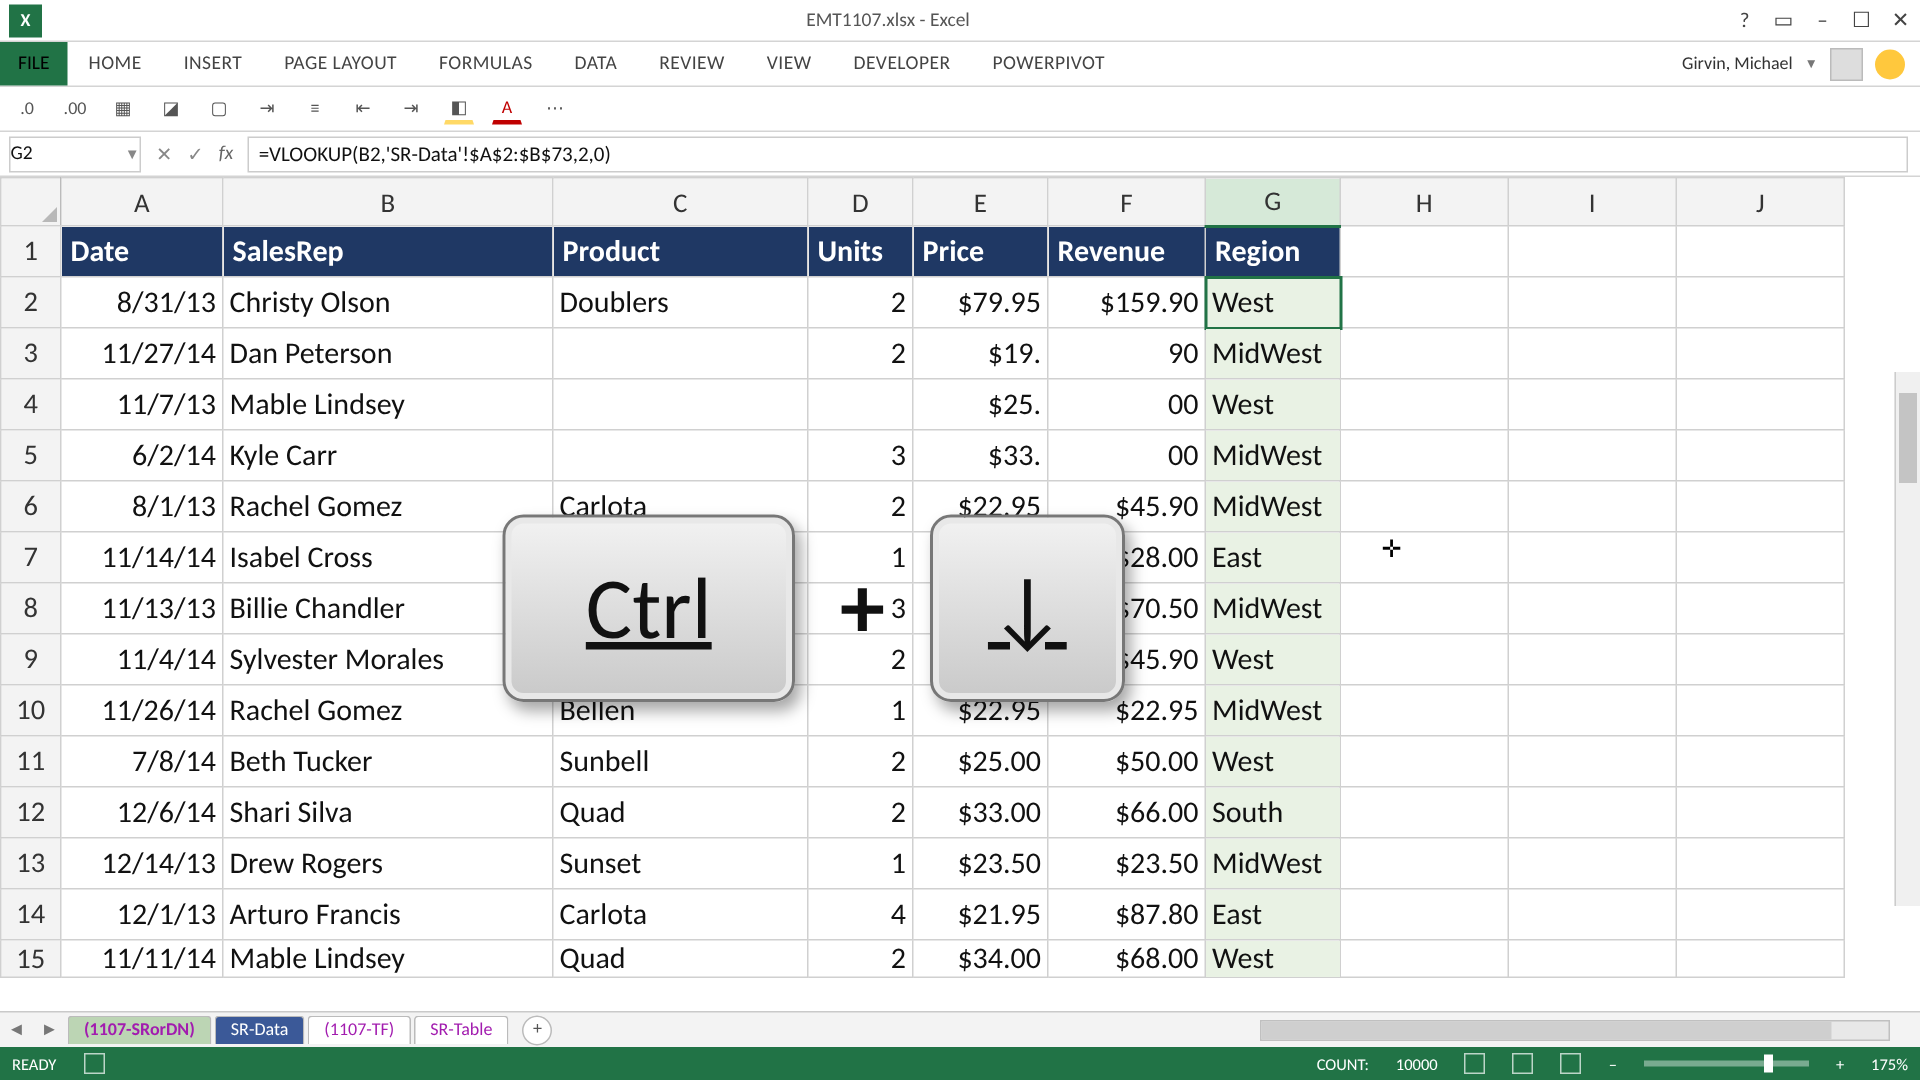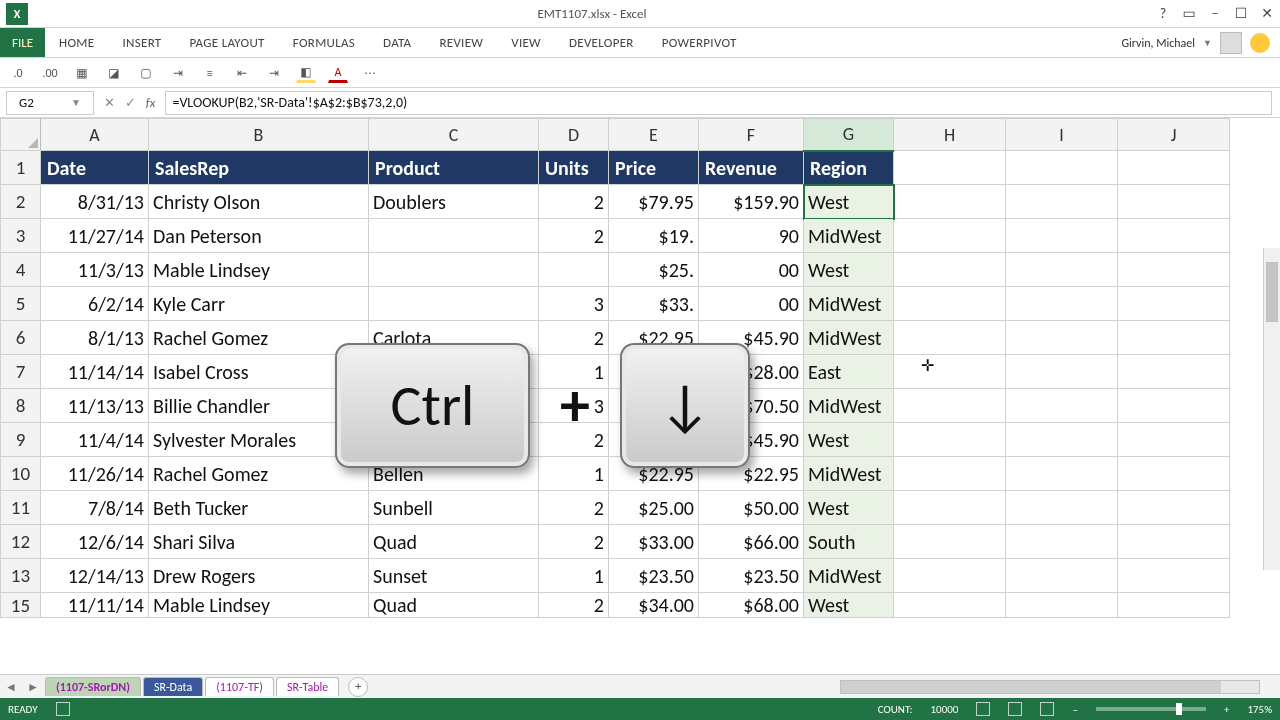"FILE" .ribbon .file-tab { color: #fef9c3 -> #000000 }
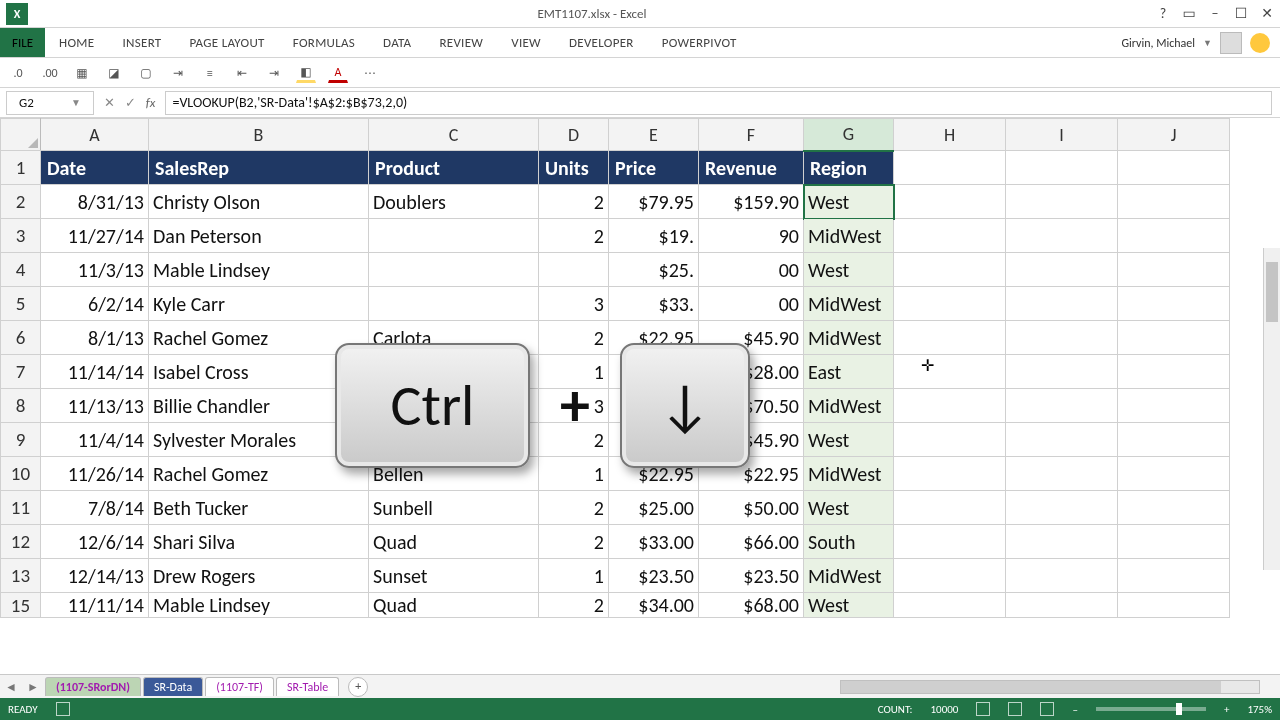"G2" .namebox { padding: 0 12px -> 0 0 }
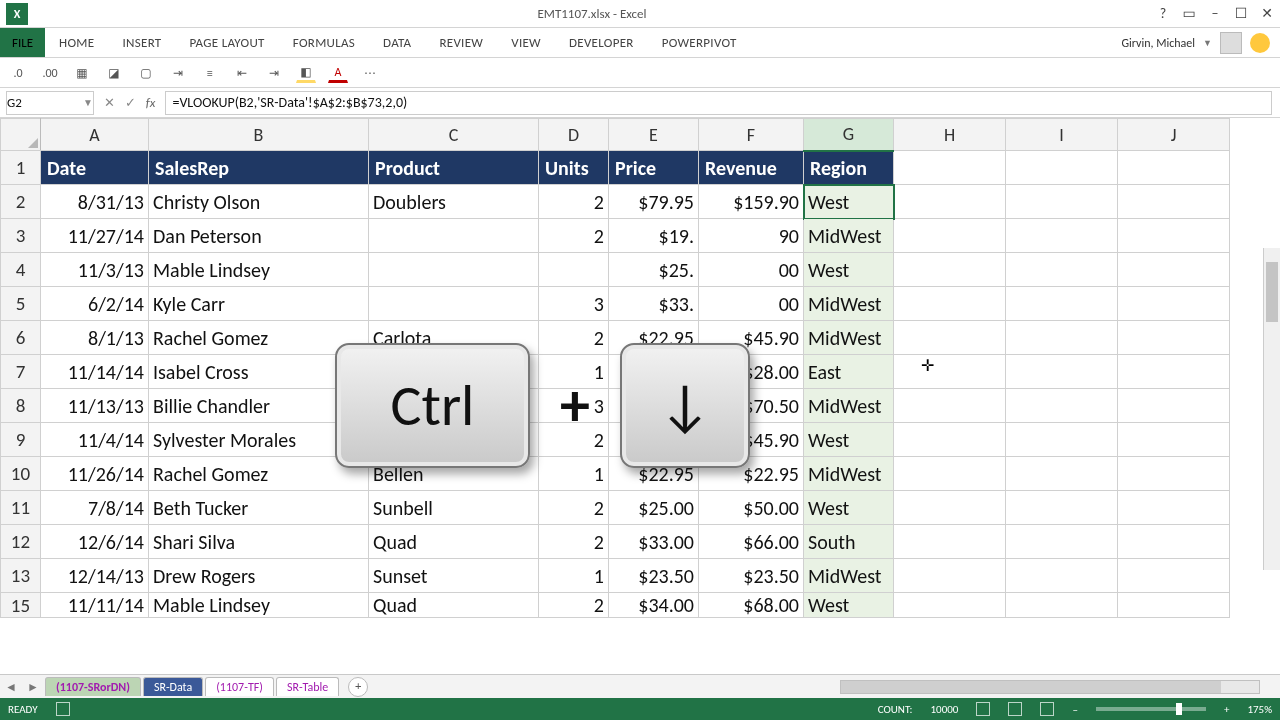"11/3/13" td.right { text: 11/3/13 -> 11/7/13 }
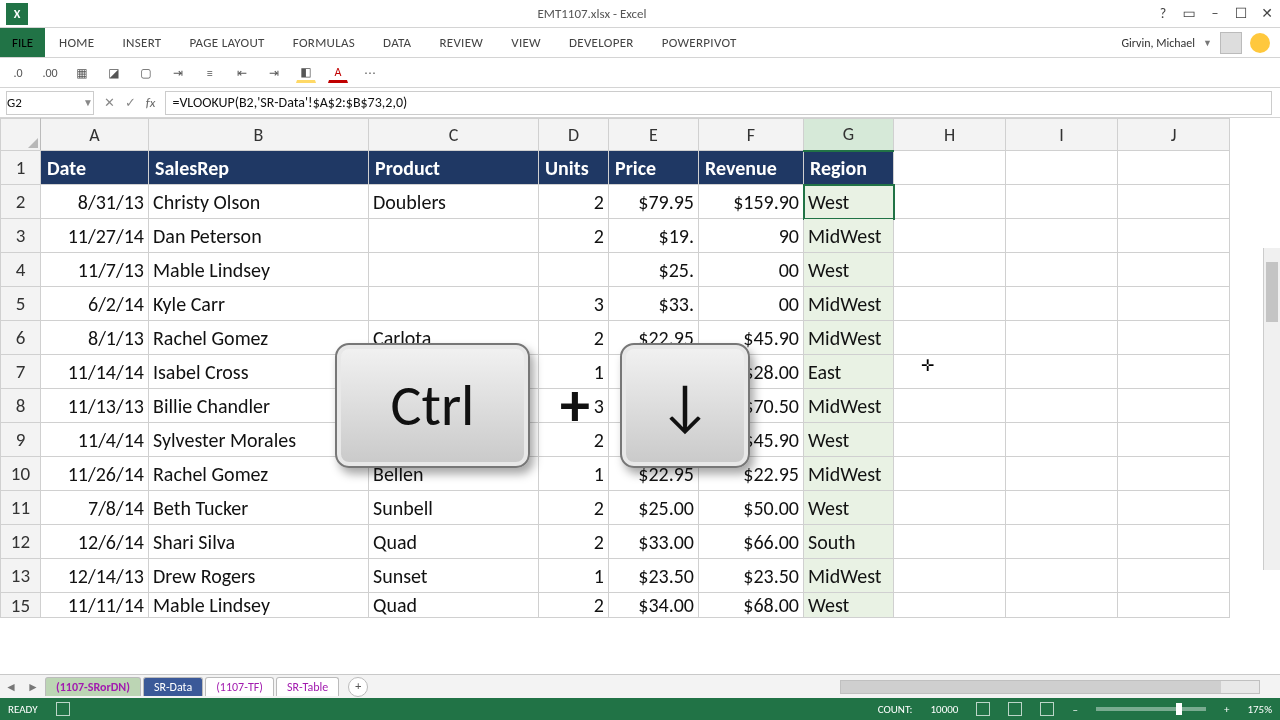"Ctrl" .keycap { text-decoration: none -> underline }
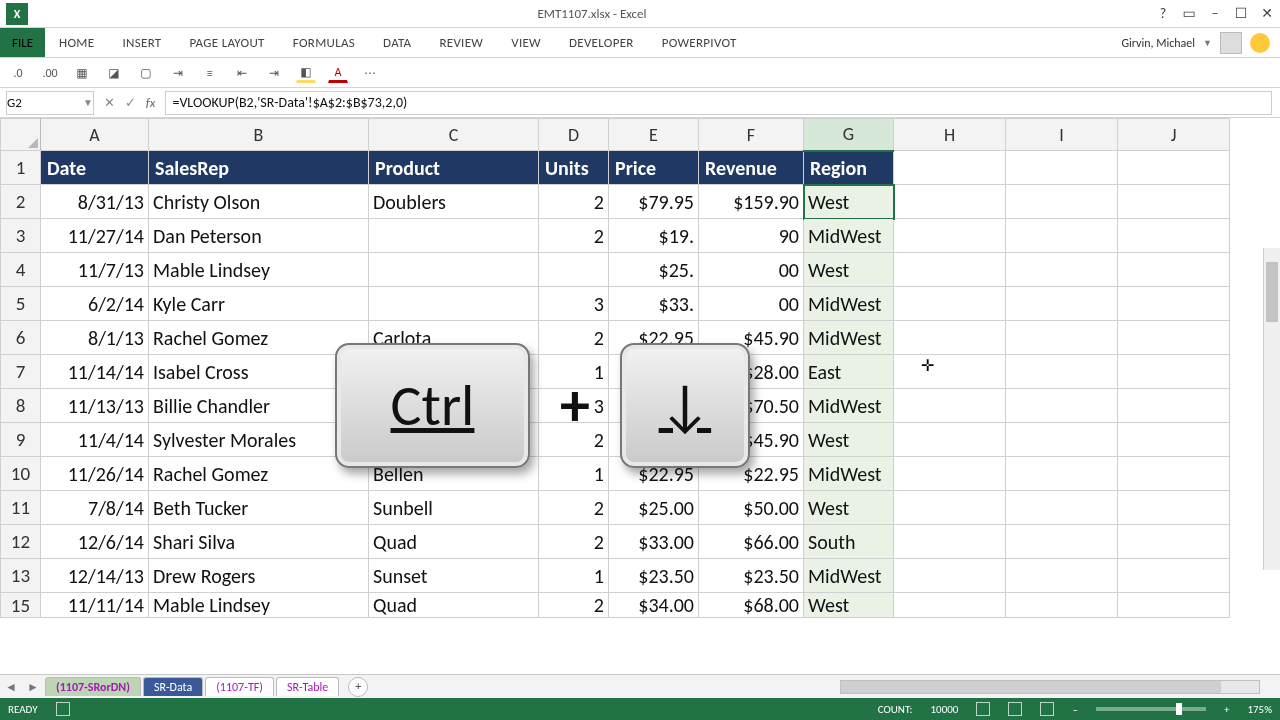"14" tr { html: none -> <tr> <th>14</th> <td>12/1/13</td> <td>Arturo Francis</td> <td>Carlota</td> <td>4</td> <td>$21.95</td> <td>$87.80</td> <td>East</td> <td></td> <td></td> <td></td> </tr> }
